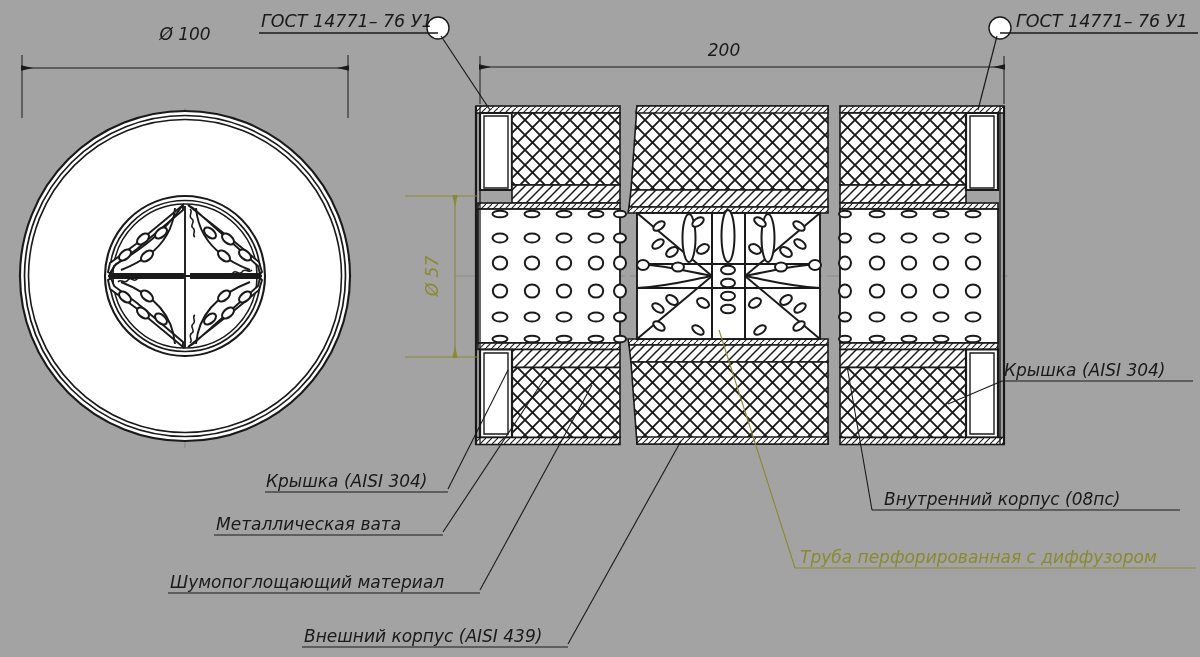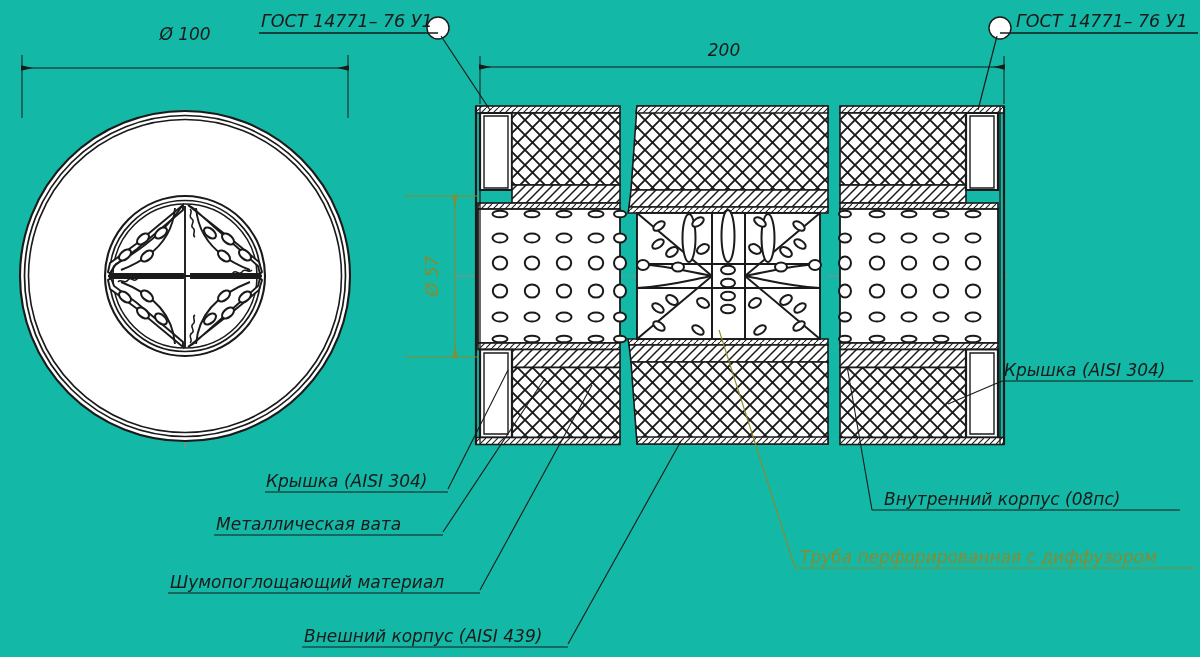"Ø 100" #stage { background: #14b8a6 -> #a3a3a3 }
